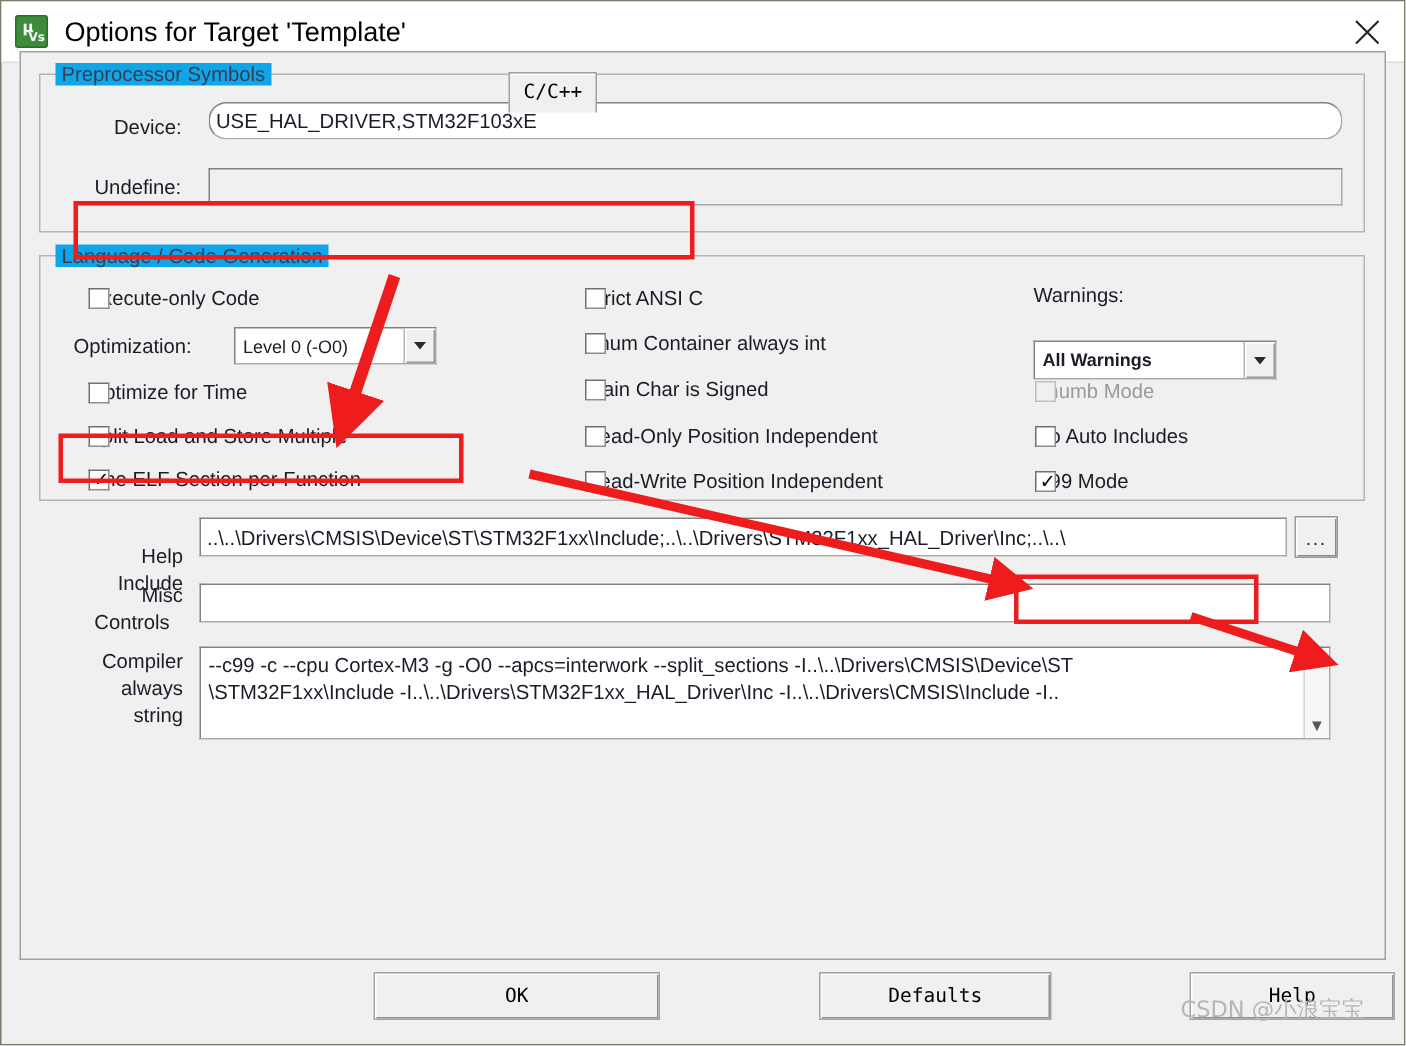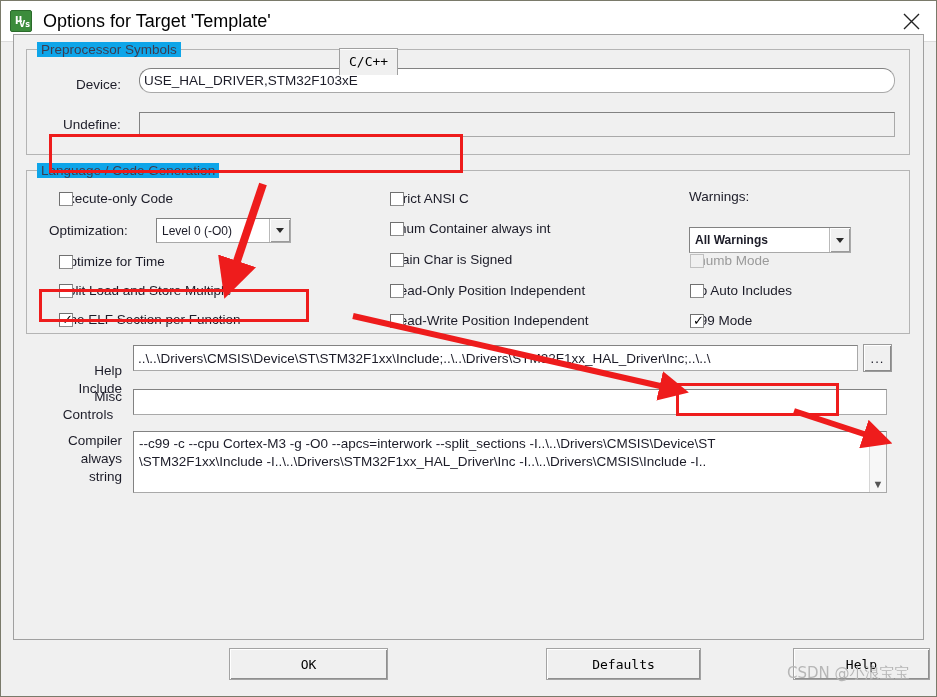"OK" div.dlgbtn { left: 228px -> 248px; width: 159px -> 191px }
